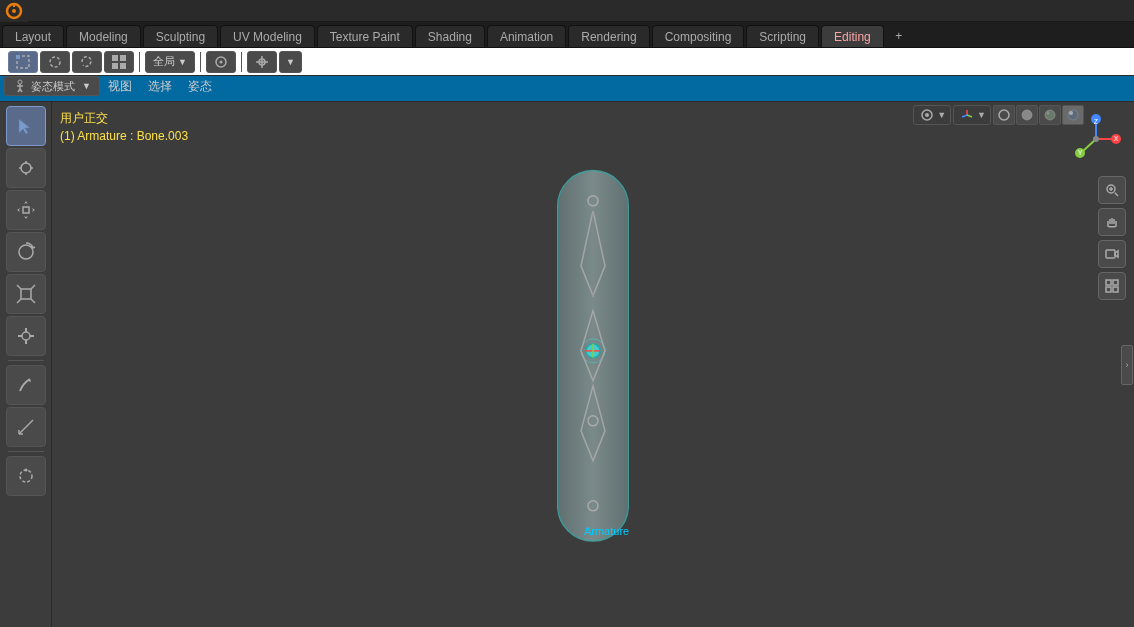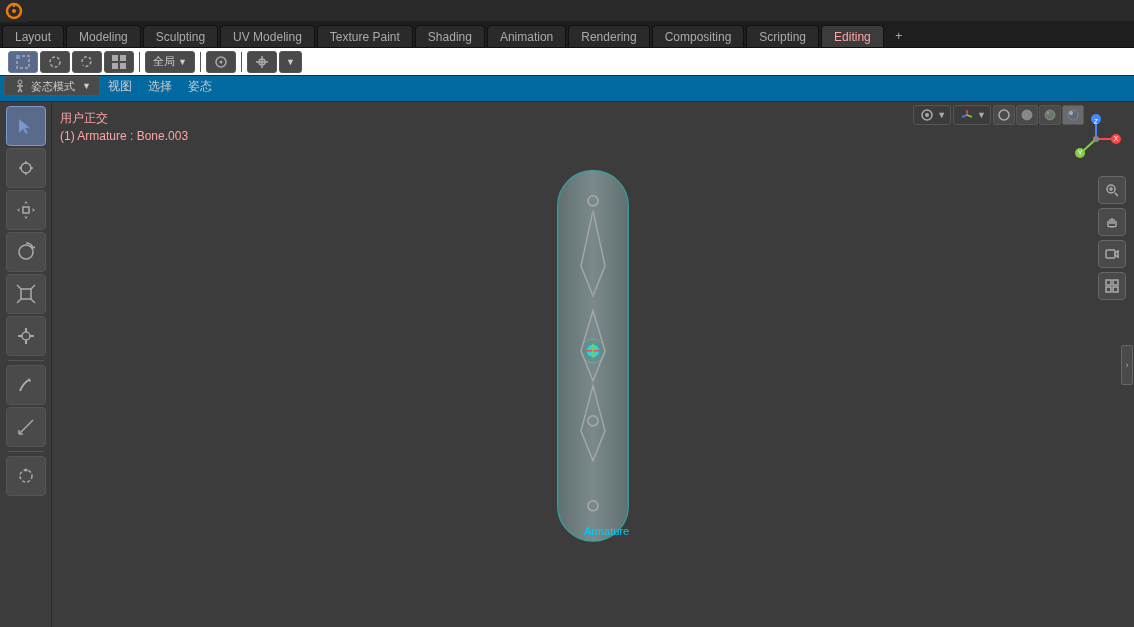"用户正交" .viewport-info { color: #fca5a5 -> #fde047 }
